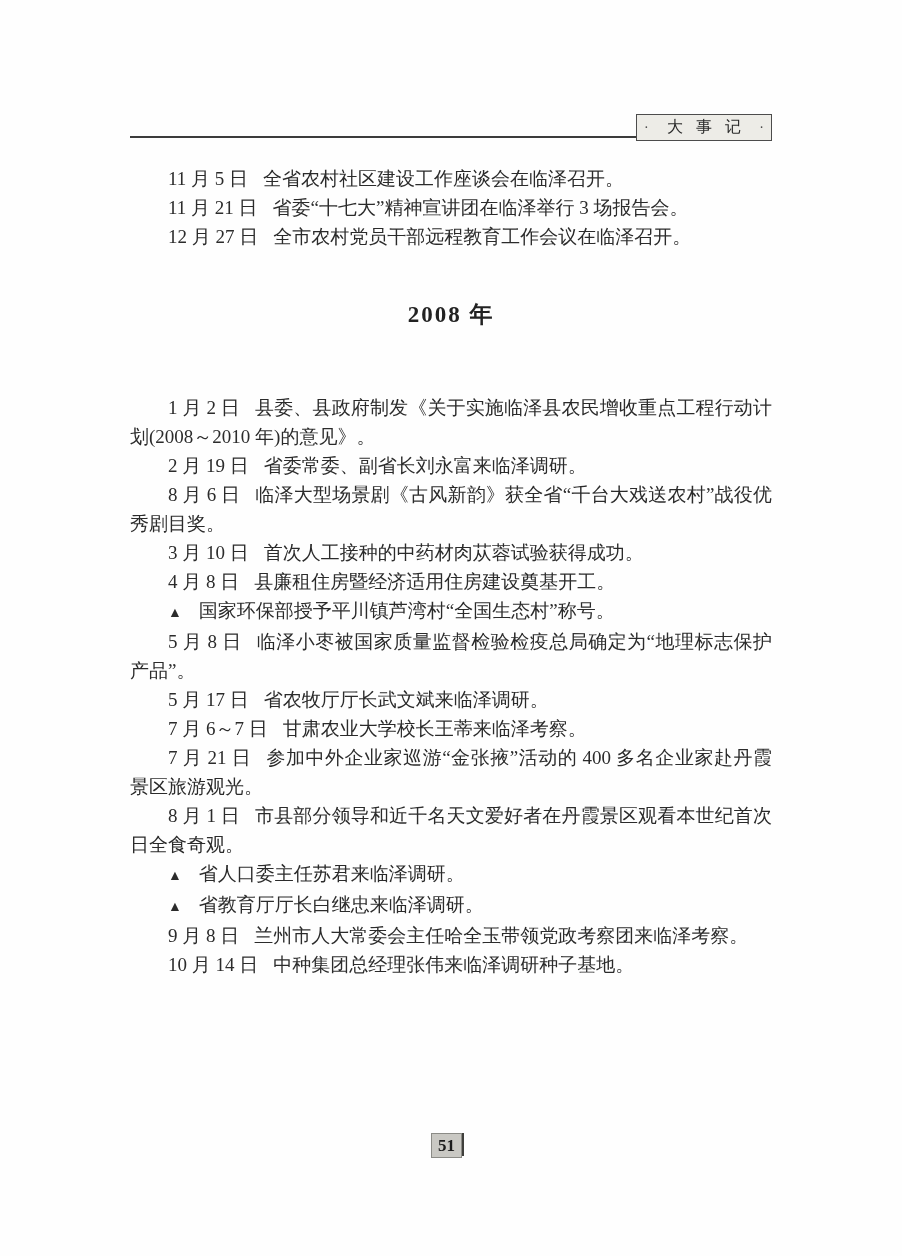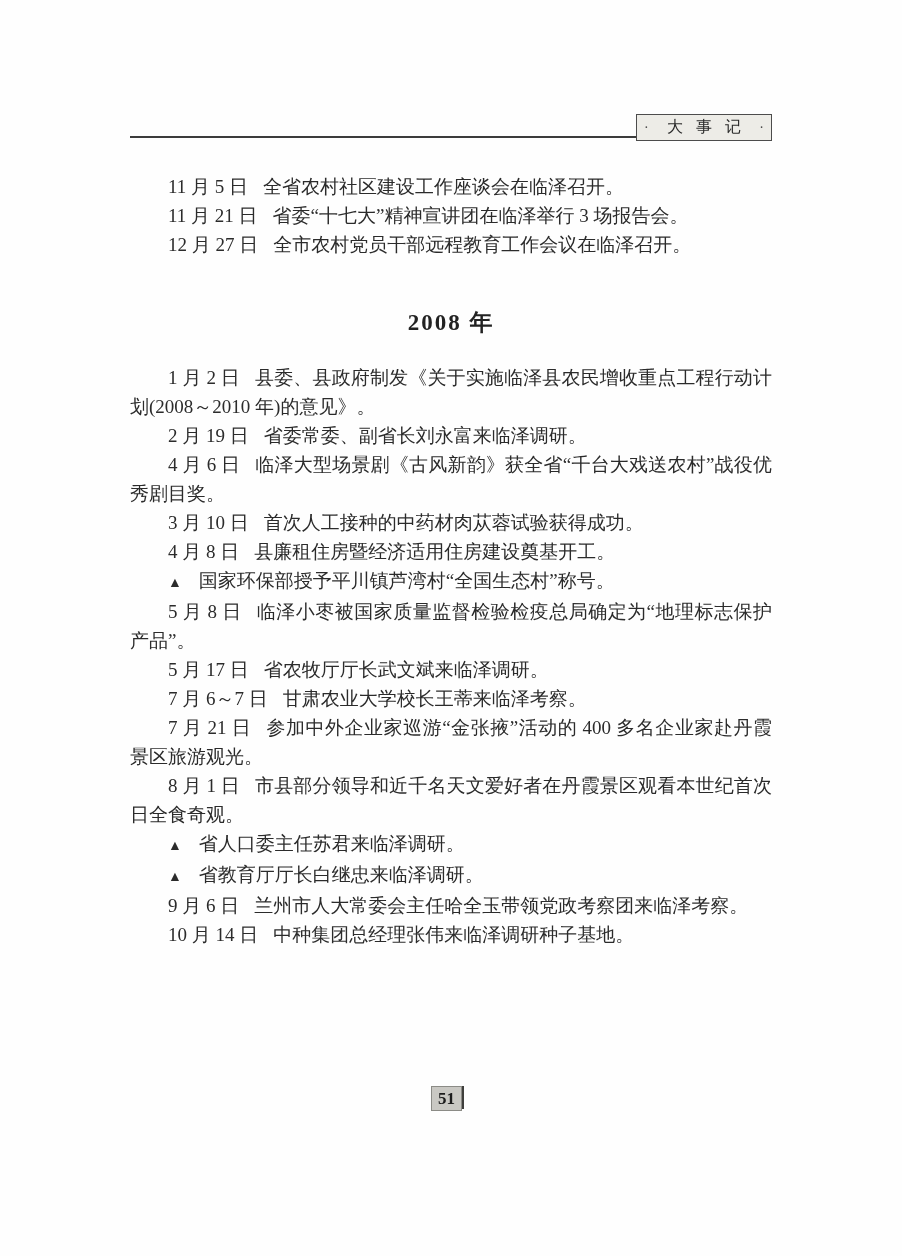"11 月 5 日 全省农村社区建设工作座谈会在临泽召开。" .content { top: 172px -> 164px }
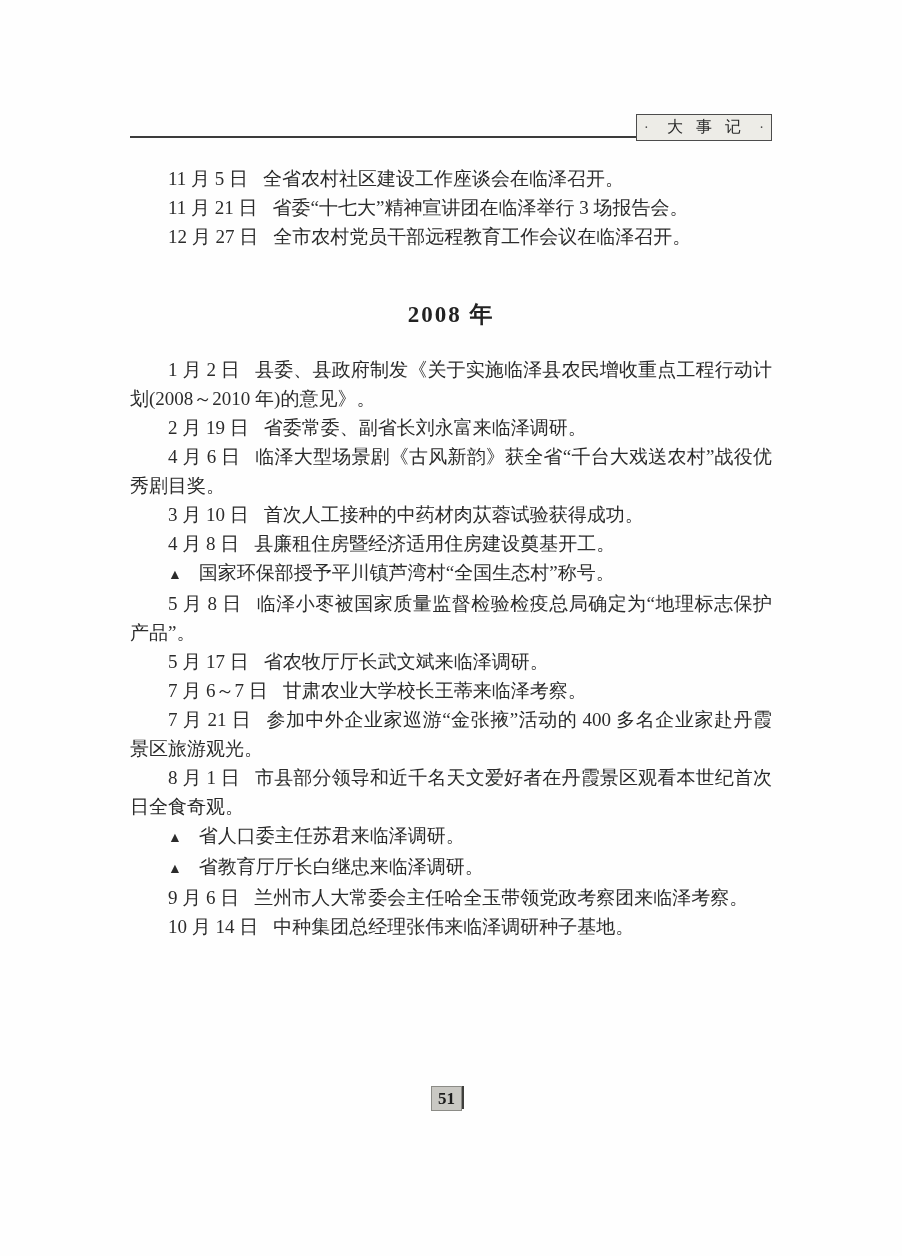"2008 年" .year-heading { margin: 48px 0 24px 0 -> 48px 0 62px 0 }
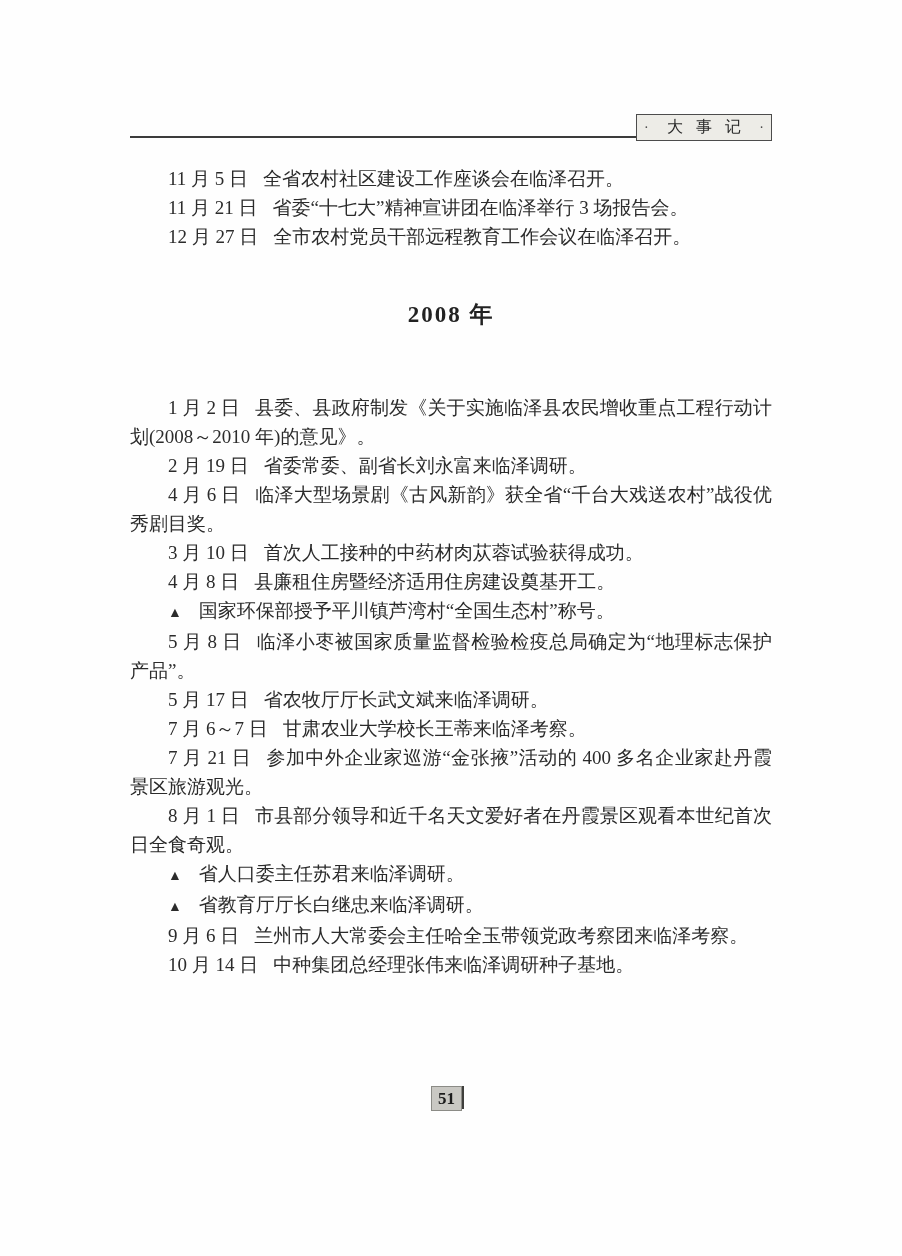"4 月 6 日" span.lead { text: 4 -> 8 }
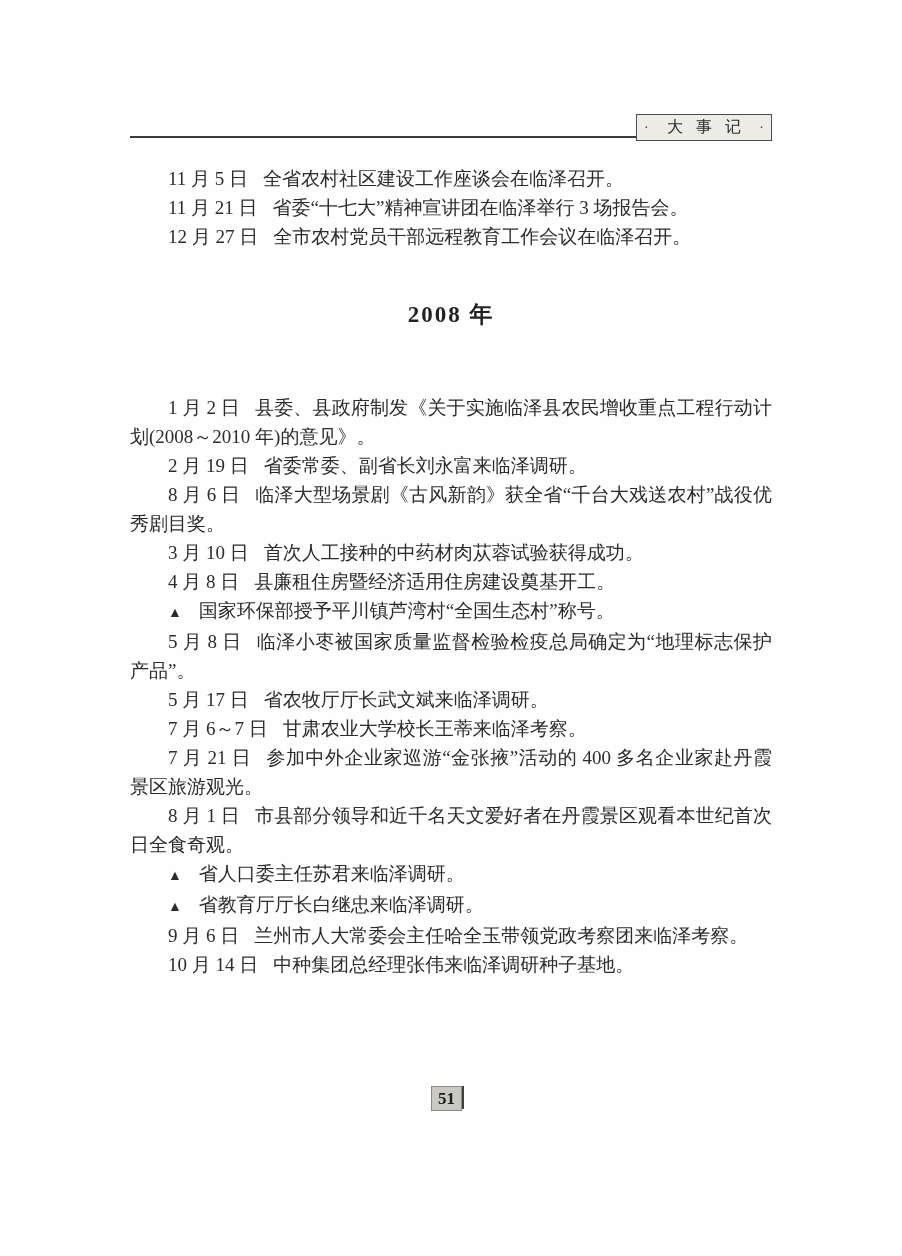"9 月 6 日" span.lead { text: 6 -> 8 }
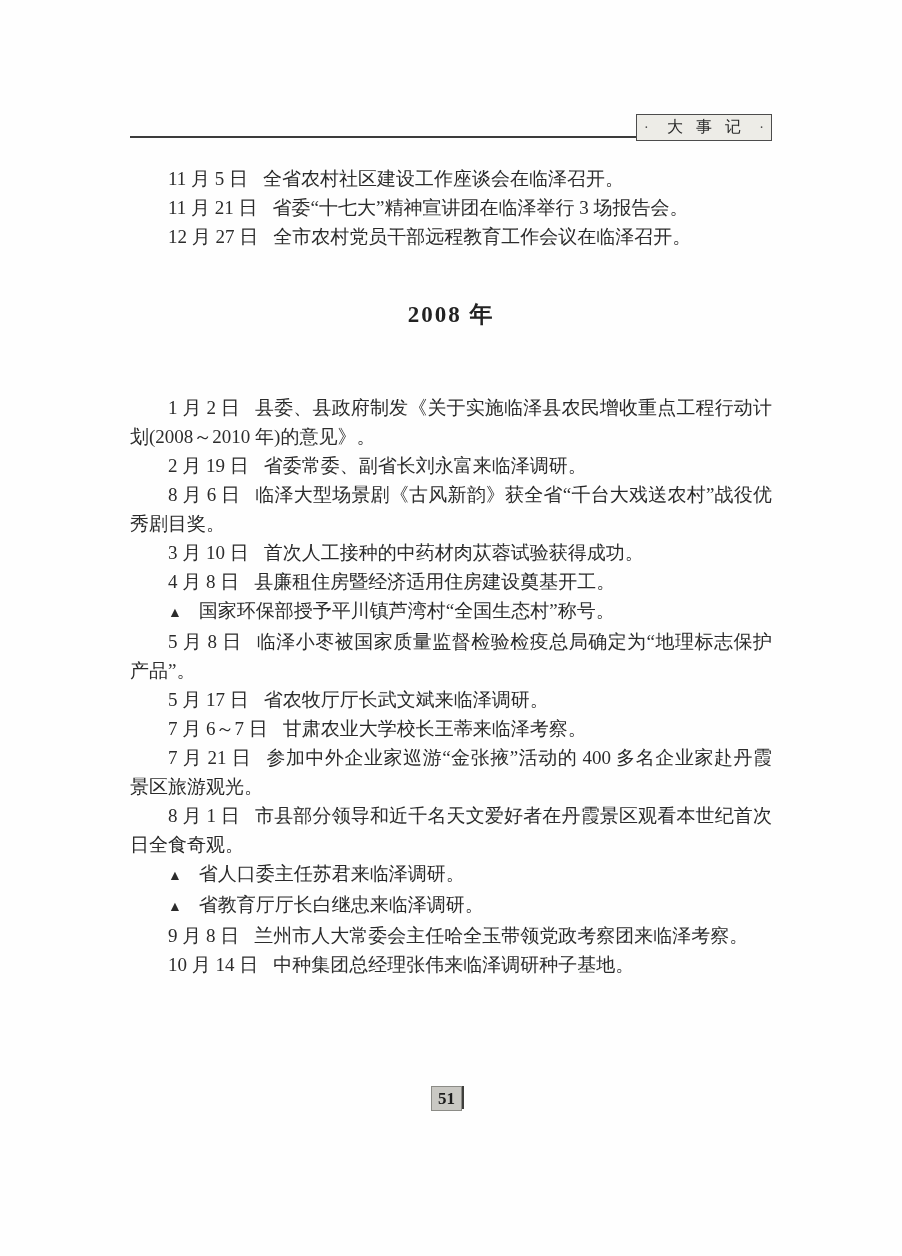"51" .page-number-box { top: 1086px -> 1133px }
